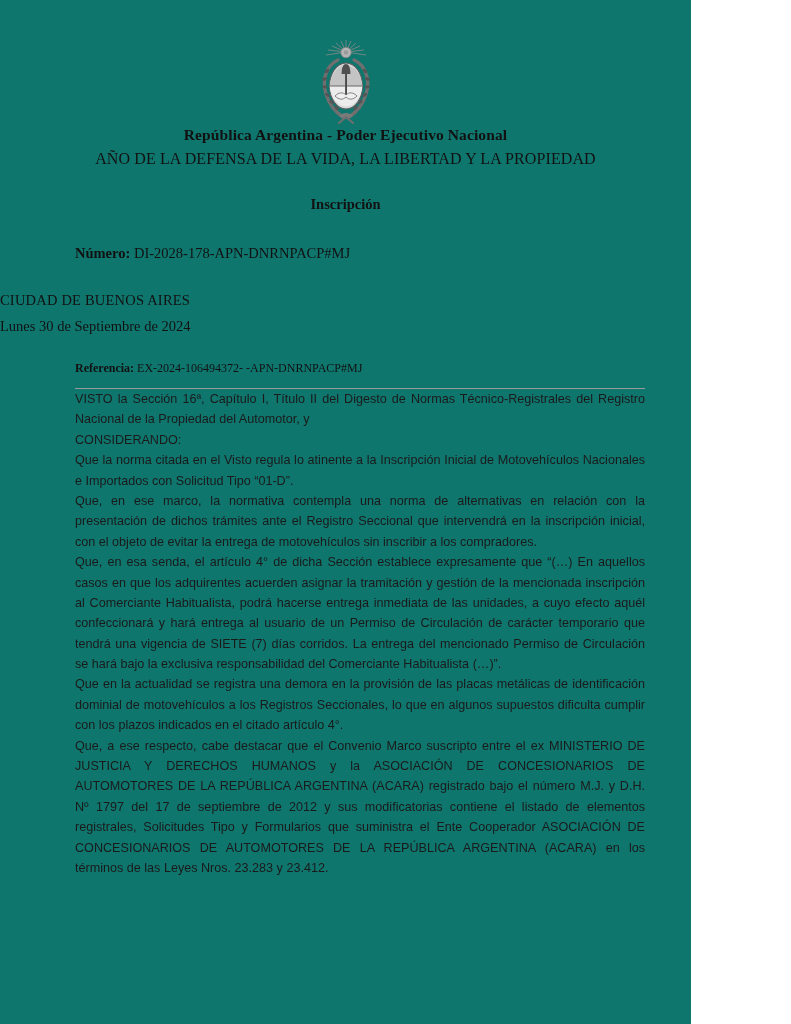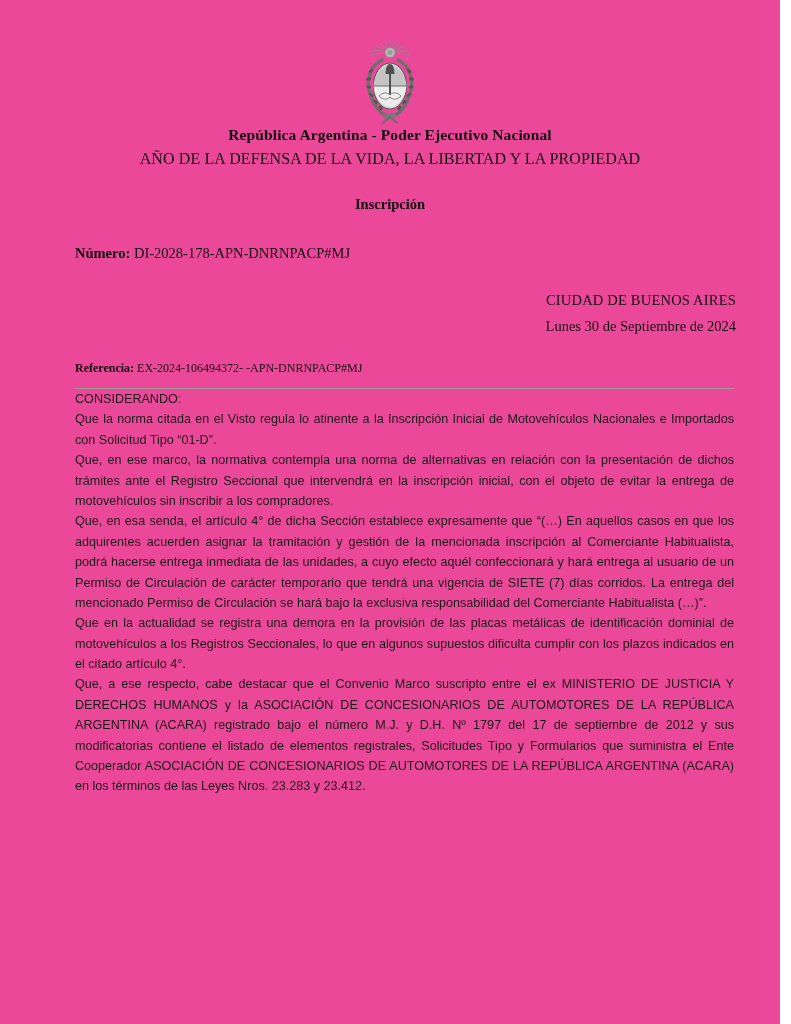"República Argentina - Poder Ejecutivo" .page { background: #ec4899 -> #0f766e; width: 780px -> 691px }
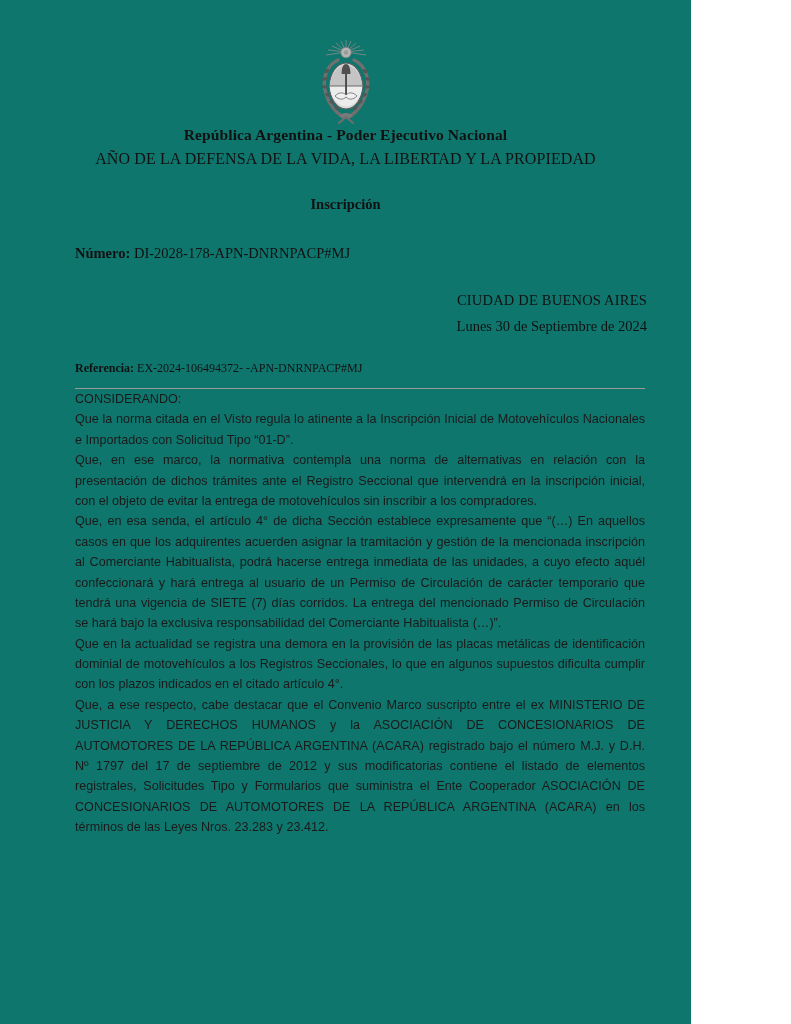"CIUDAD DE BUENOS AIRES" .place-block { text-align: right -> left }
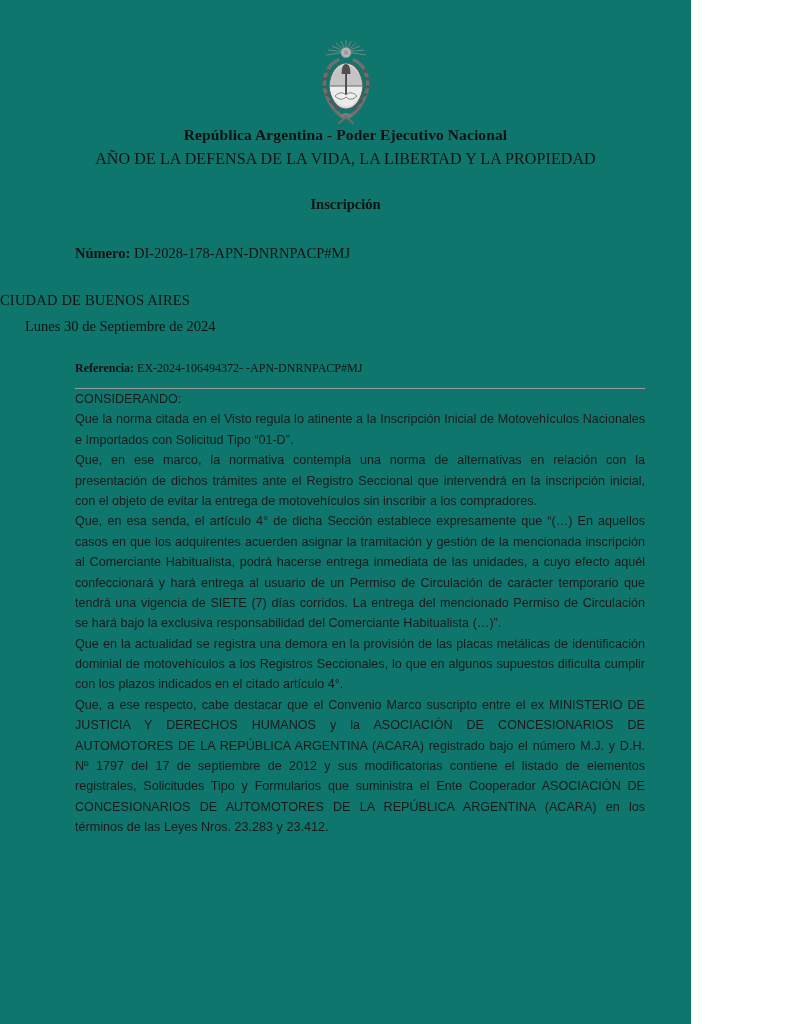"Lunes 30 de Septiembre de" .place-date { padding-left: 25px -> none }
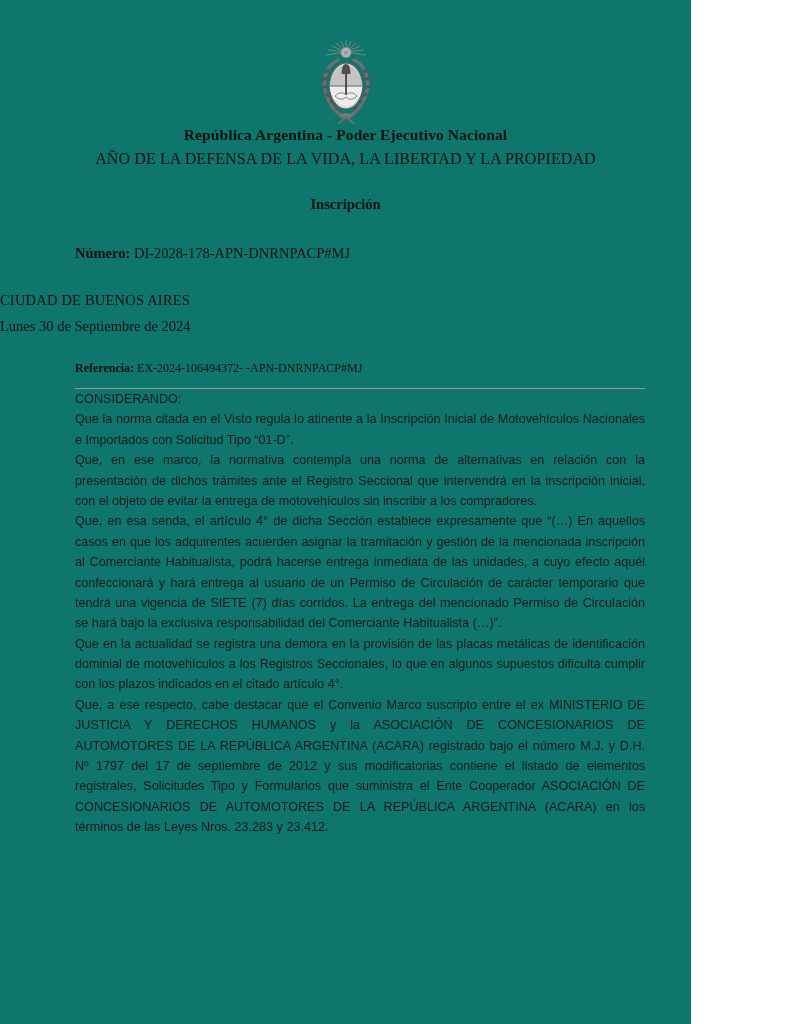"VISTO la Sección 16ª, Capítulo" p.p-visto { html: none -> <p>VISTO la Sección 16ª, Capítulo I, Título II del Digesto de Normas Técnico-Registrales del Registro Nacional de la Propiedad del Automotor, y</p> }
